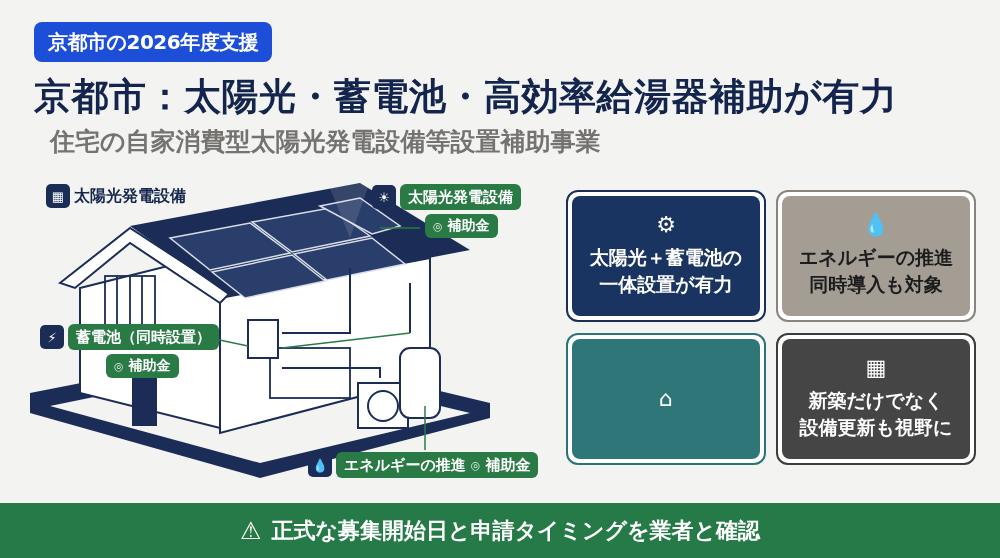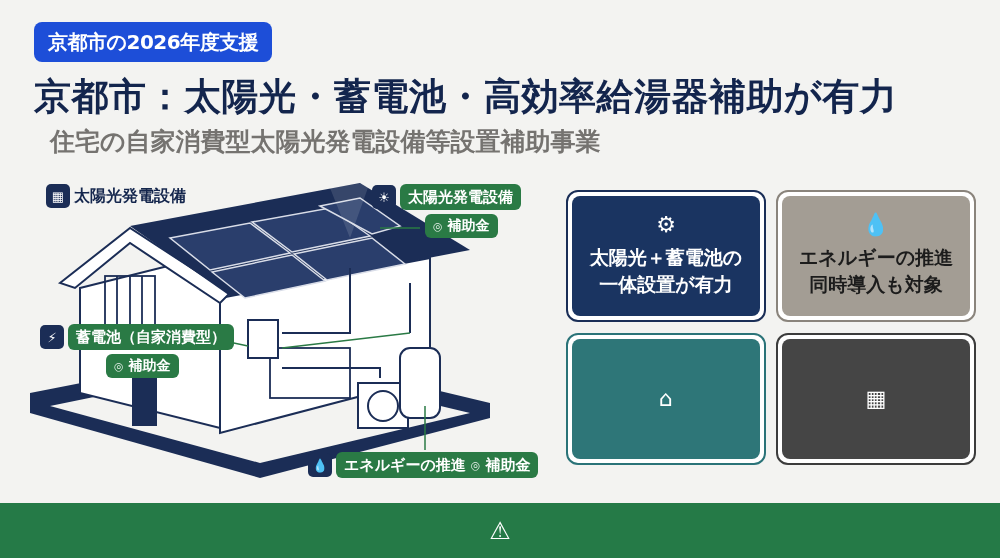"蓄電池（自家消費型）" span.pill { text: 自家消費型 -> 同時設置 }
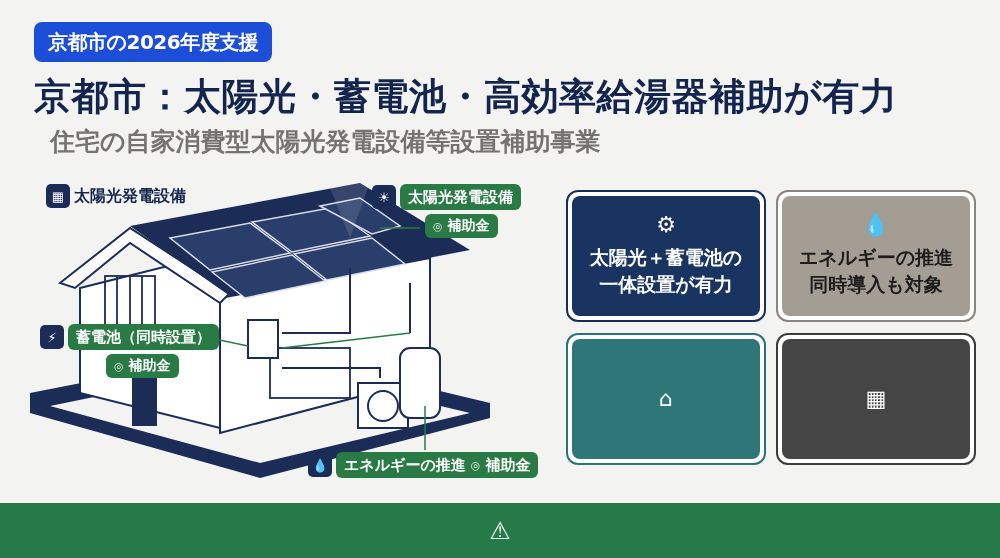"新築だけでなく" span.card-text { html: none -> <span>新築だけでなく 設備更新も視野に</span> }
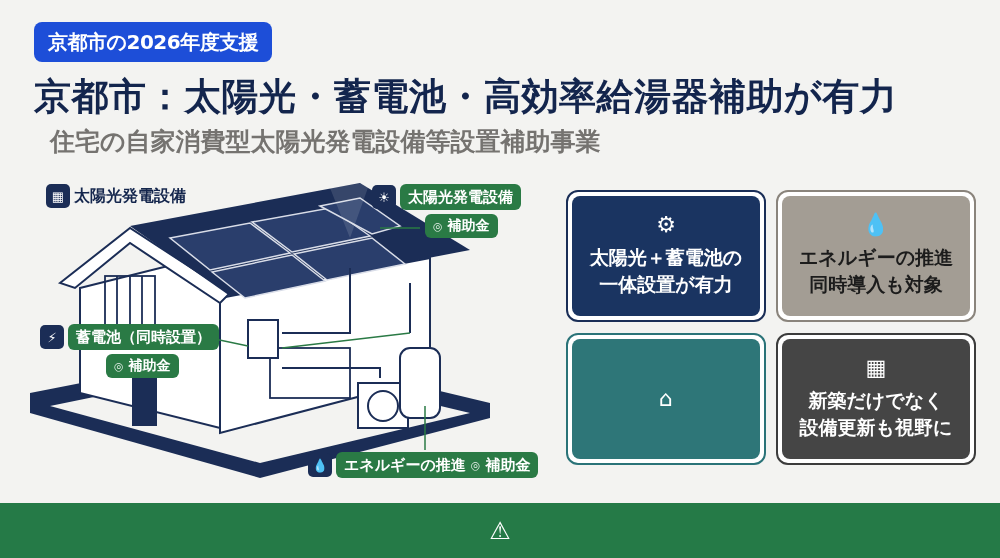"正式な募集開始日と申請タイミングを業者と確認" span { html: none -> <span>正式な募集開始日と申請タイミングを業者と確認</span> }
